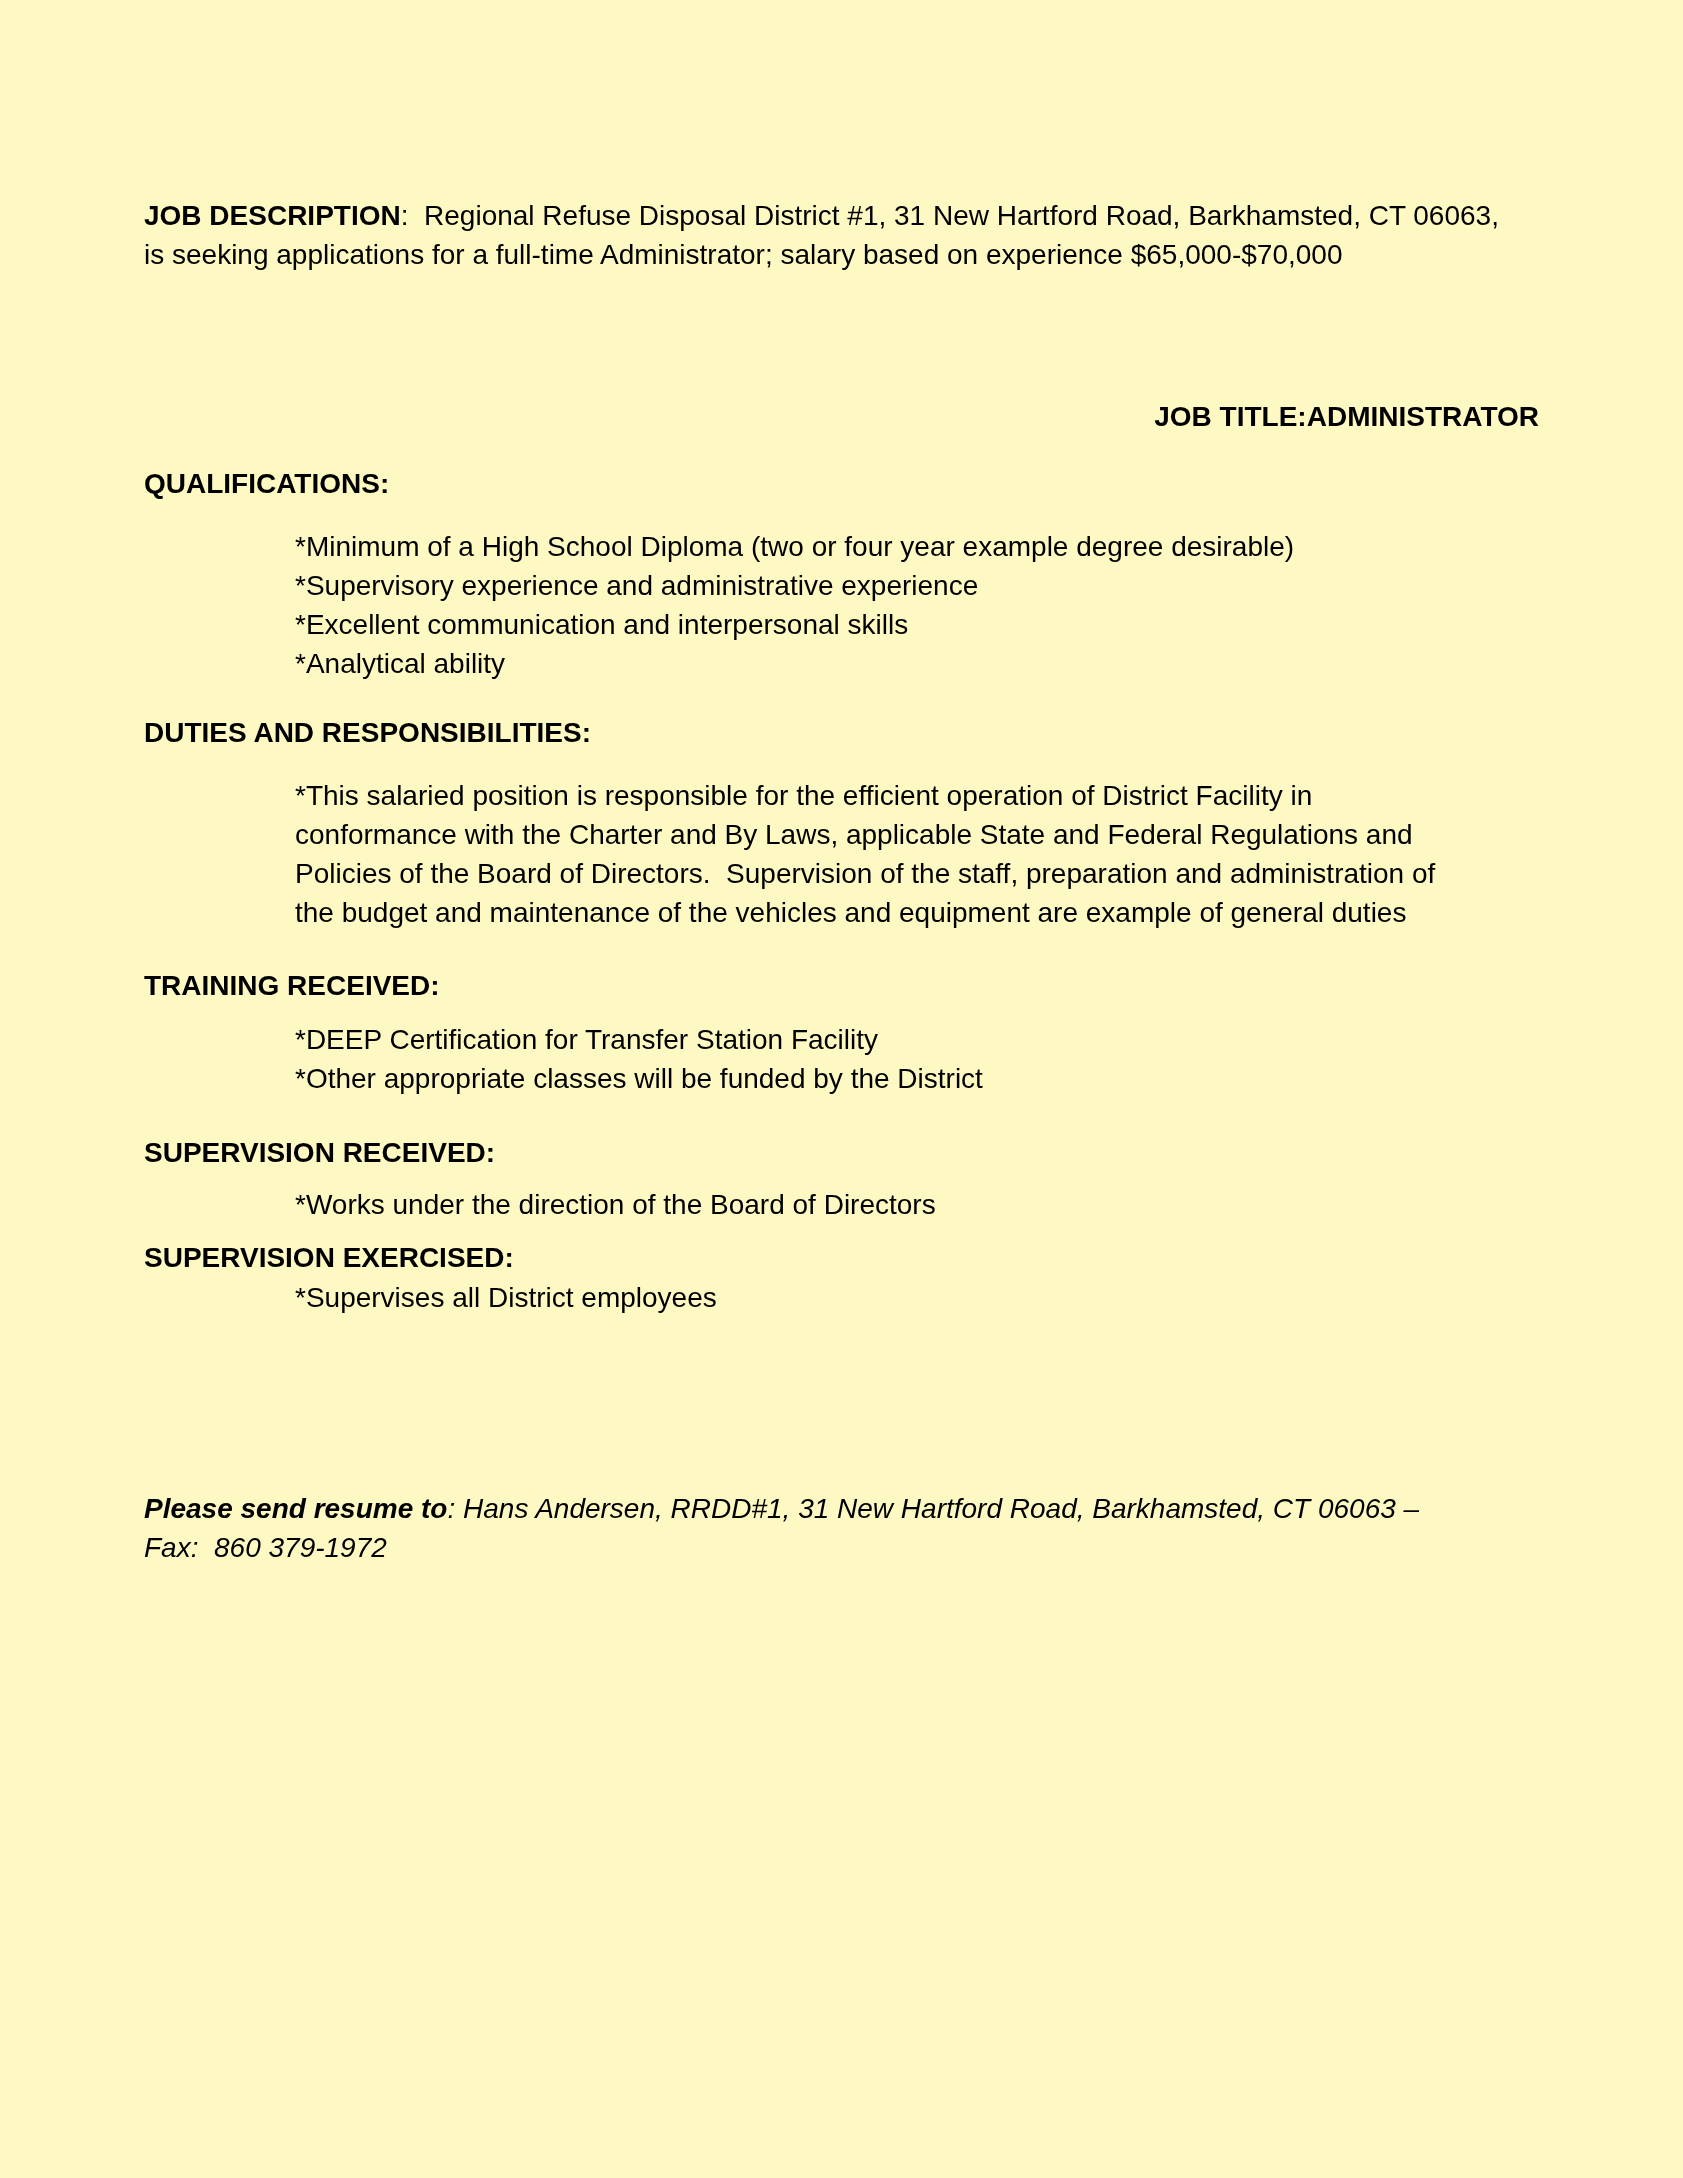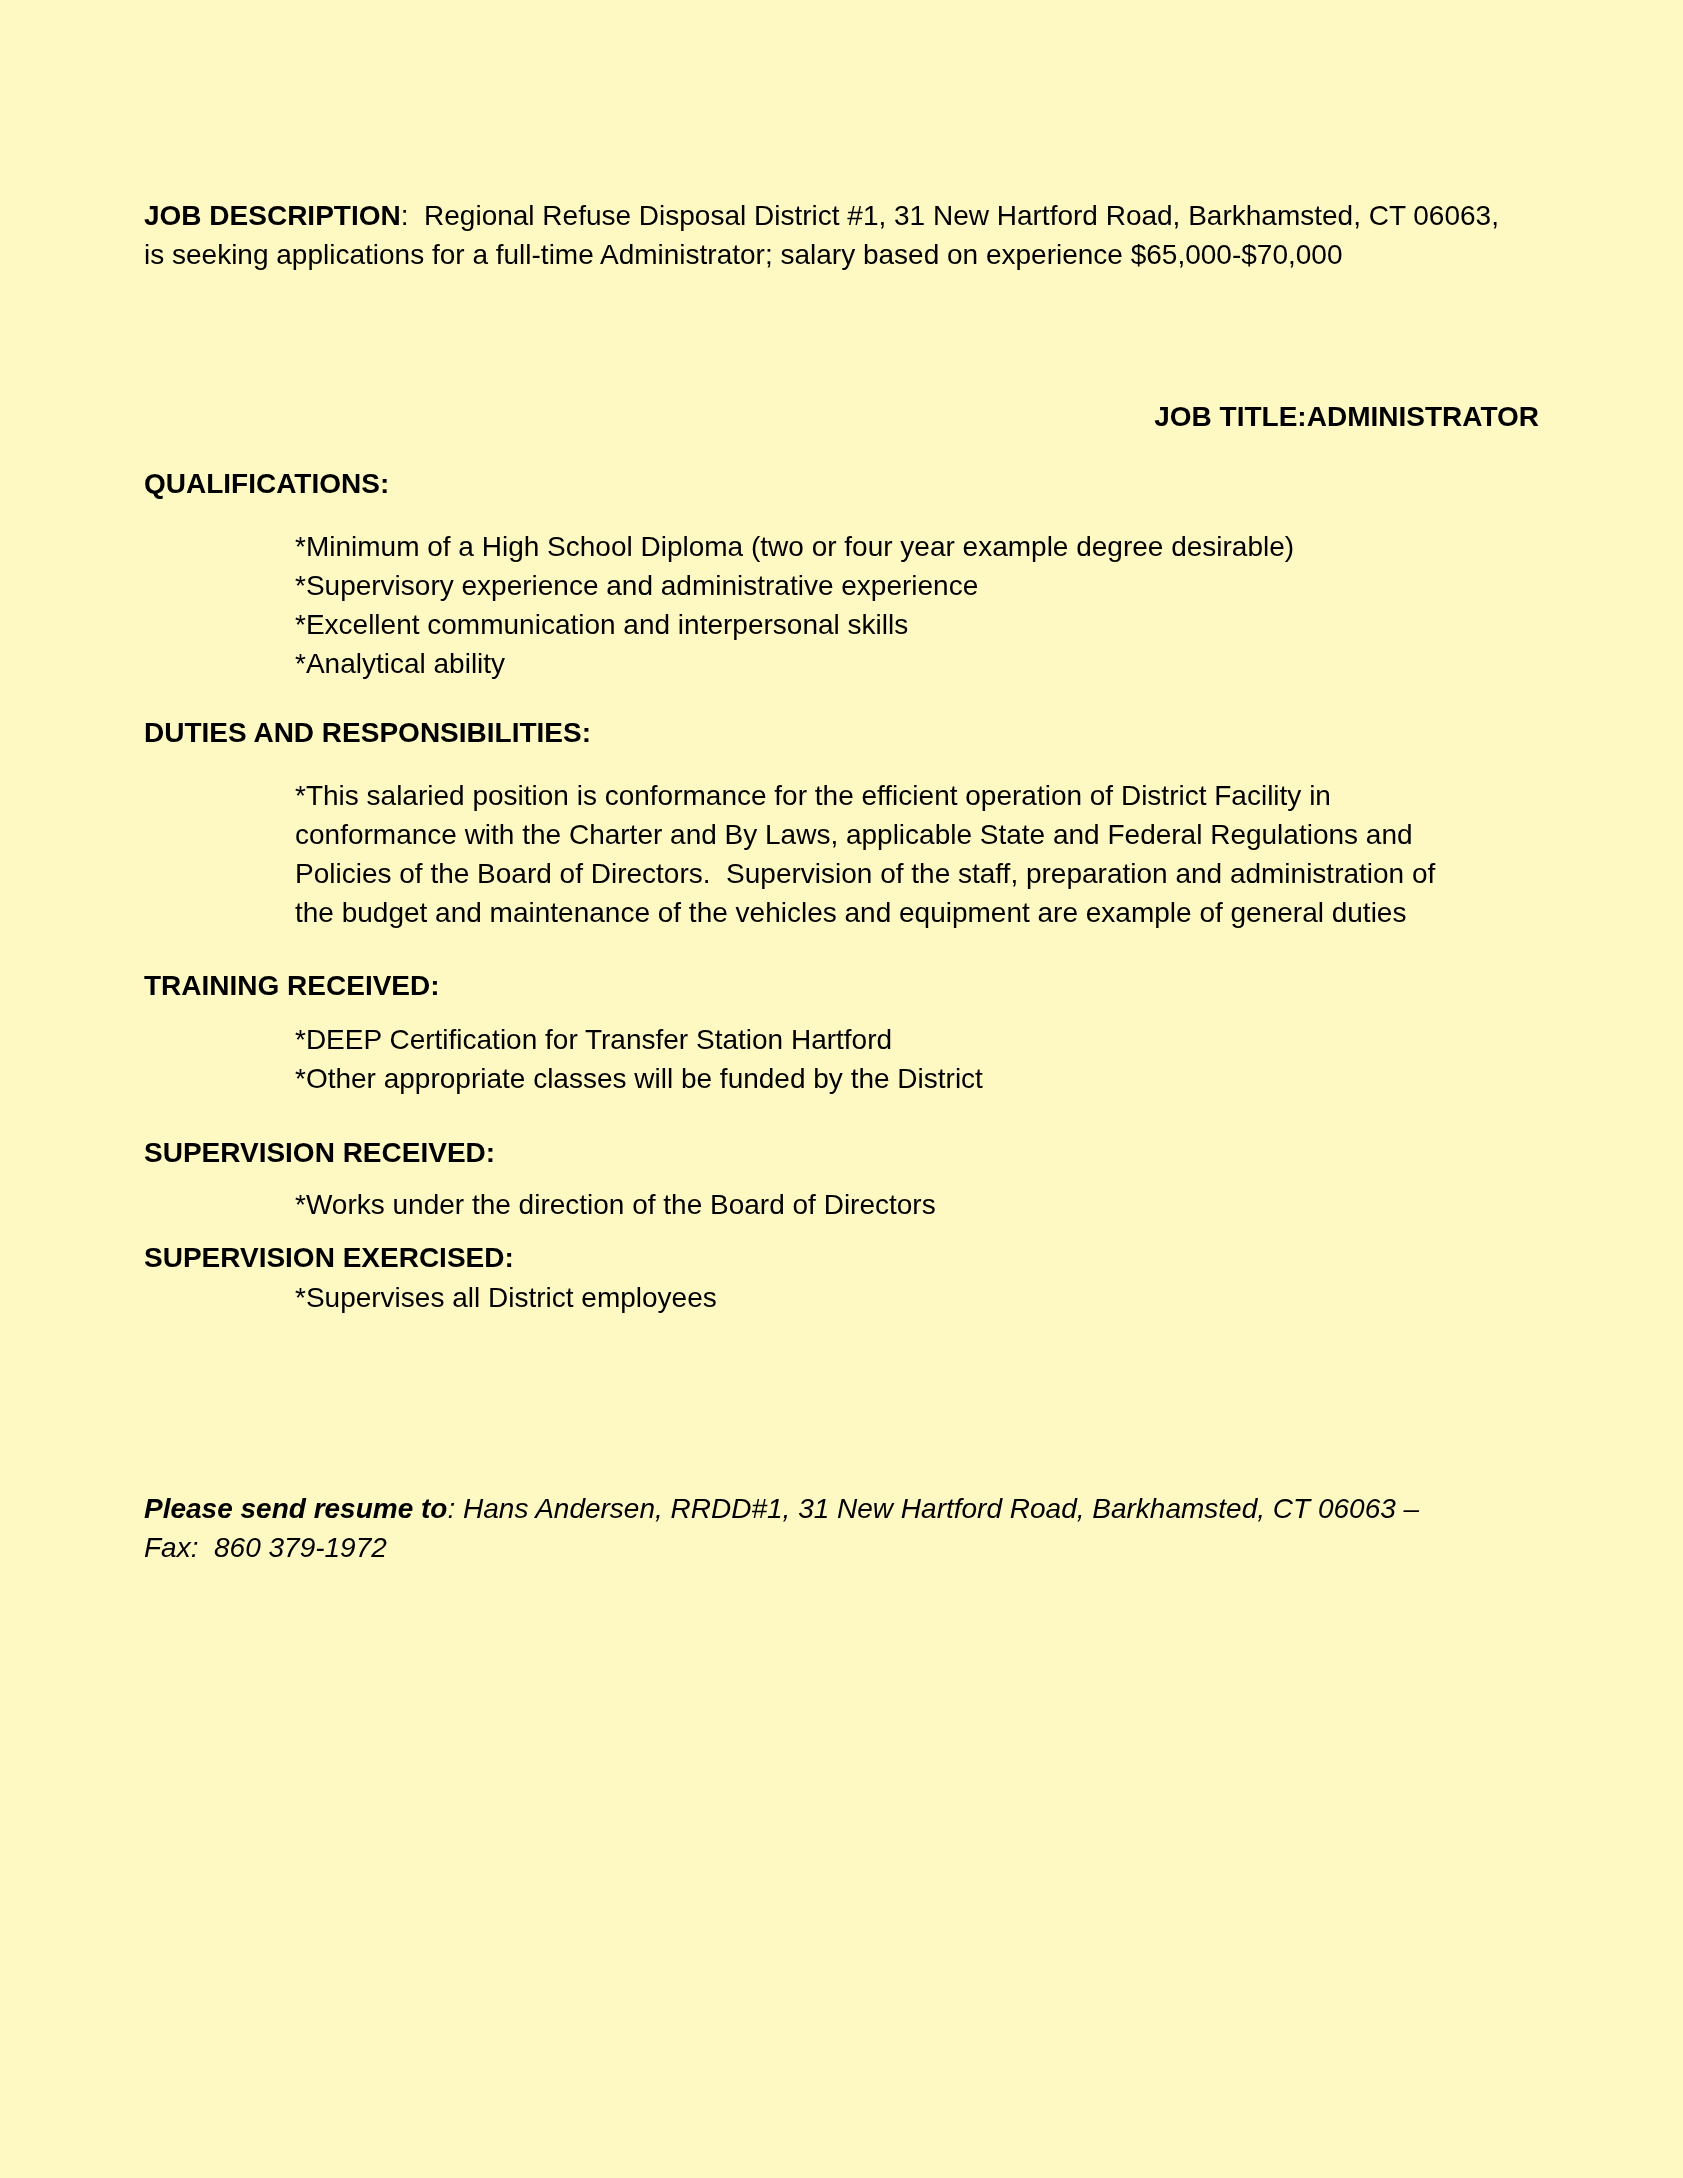"*This salaried position is conformance" div.line { text: conformance -> responsible }
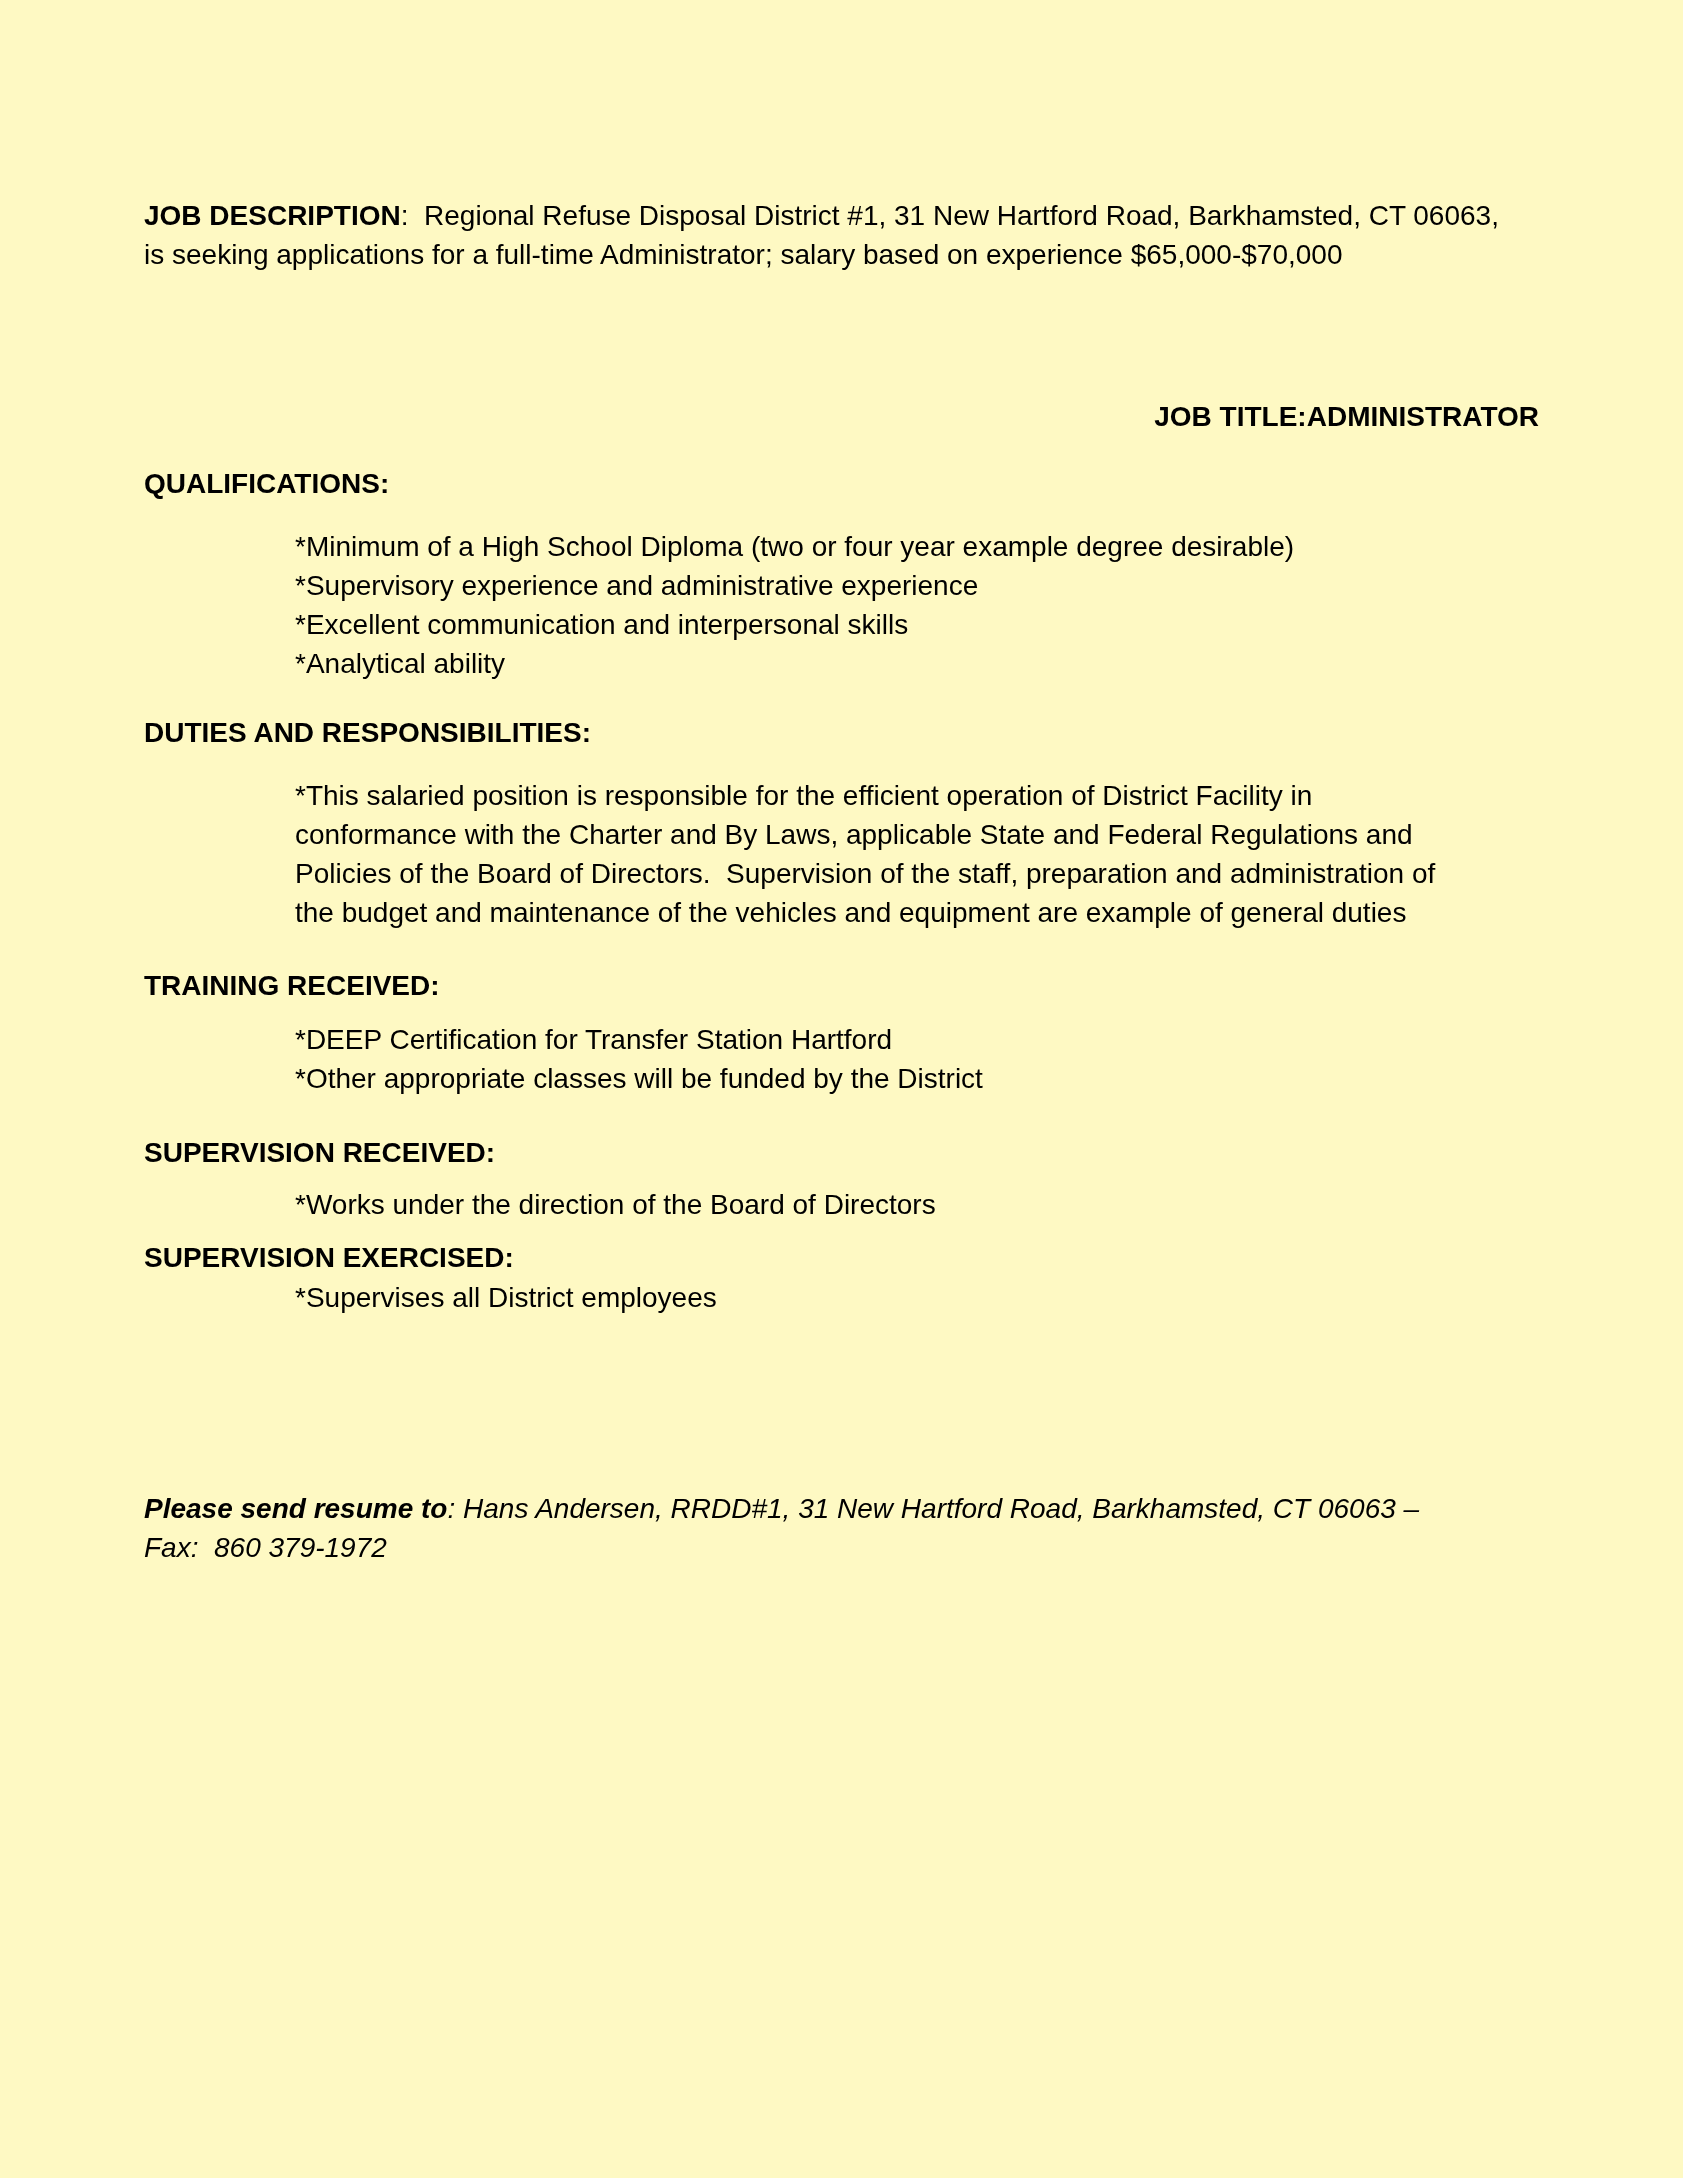"*DEEP Certification for Transfer Station" div.line { text: Hartford -> Facility }
